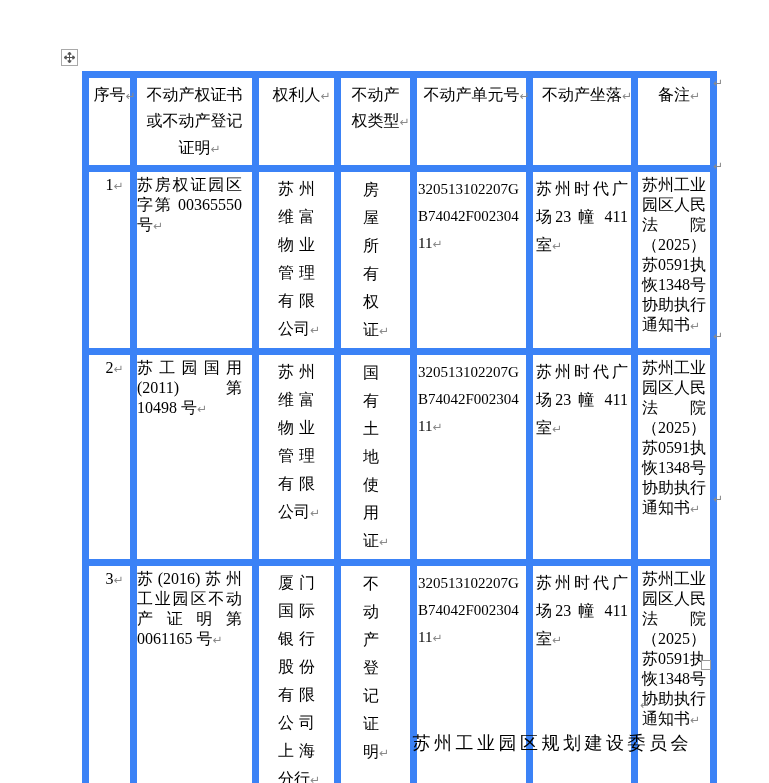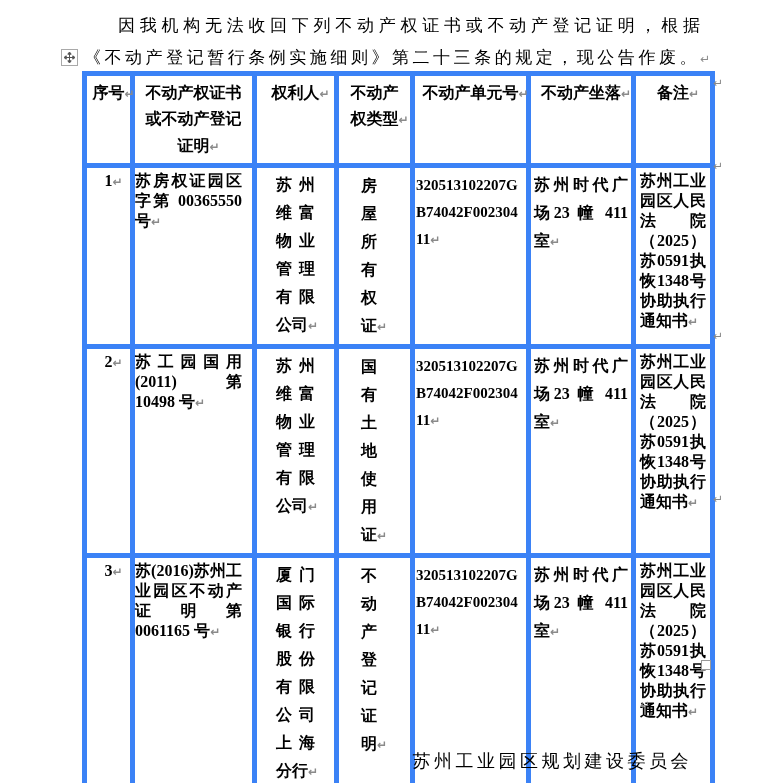"因我机构无法收回下列不动产权证书或不动产登记证明，根据" div.intro { html: <div>因我机构无法收回下列不动产权证书或不动产登记证明，根据 《不动产登记暂行条例实施细则》第二十三条的规定，现公告作废。<span>↵</span></div> -> none }
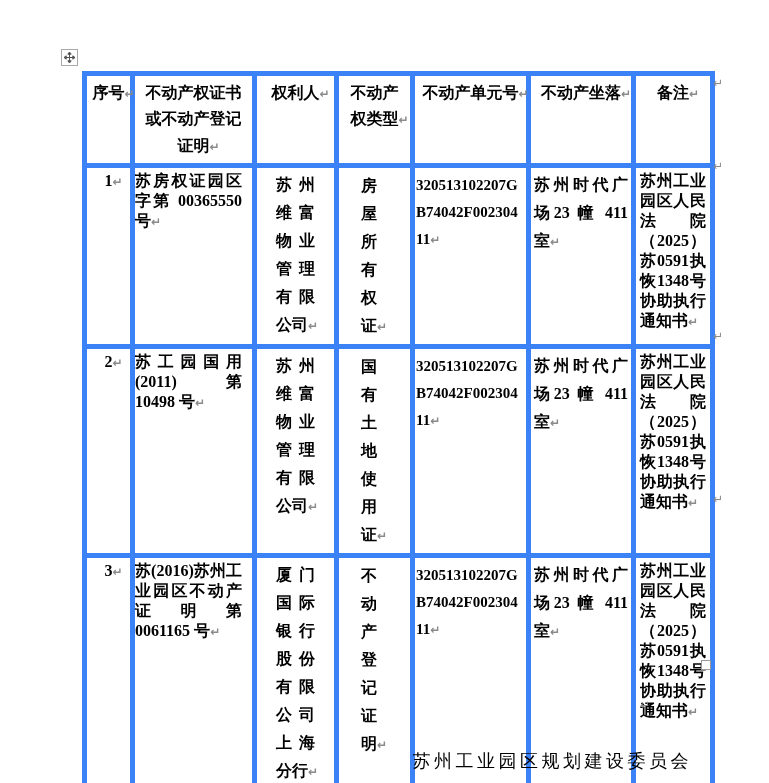"序号↵" td,th { border: 5px solid #3b82f6 -> 7px solid #3b82f6; font-weight: bold -> normal }
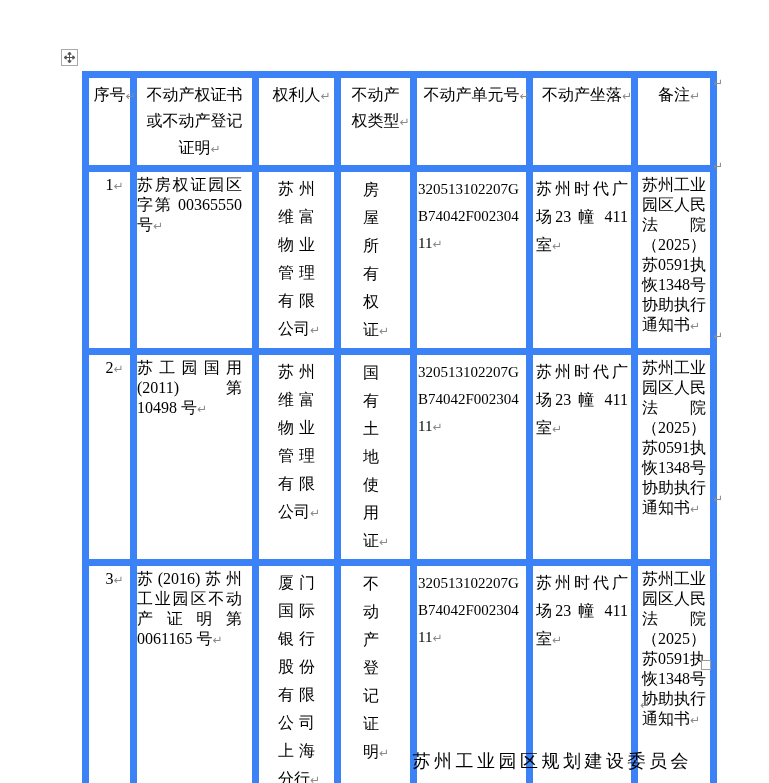"苏州工业园区规划建设委员会" .committee { top: 749px -> 731px }
